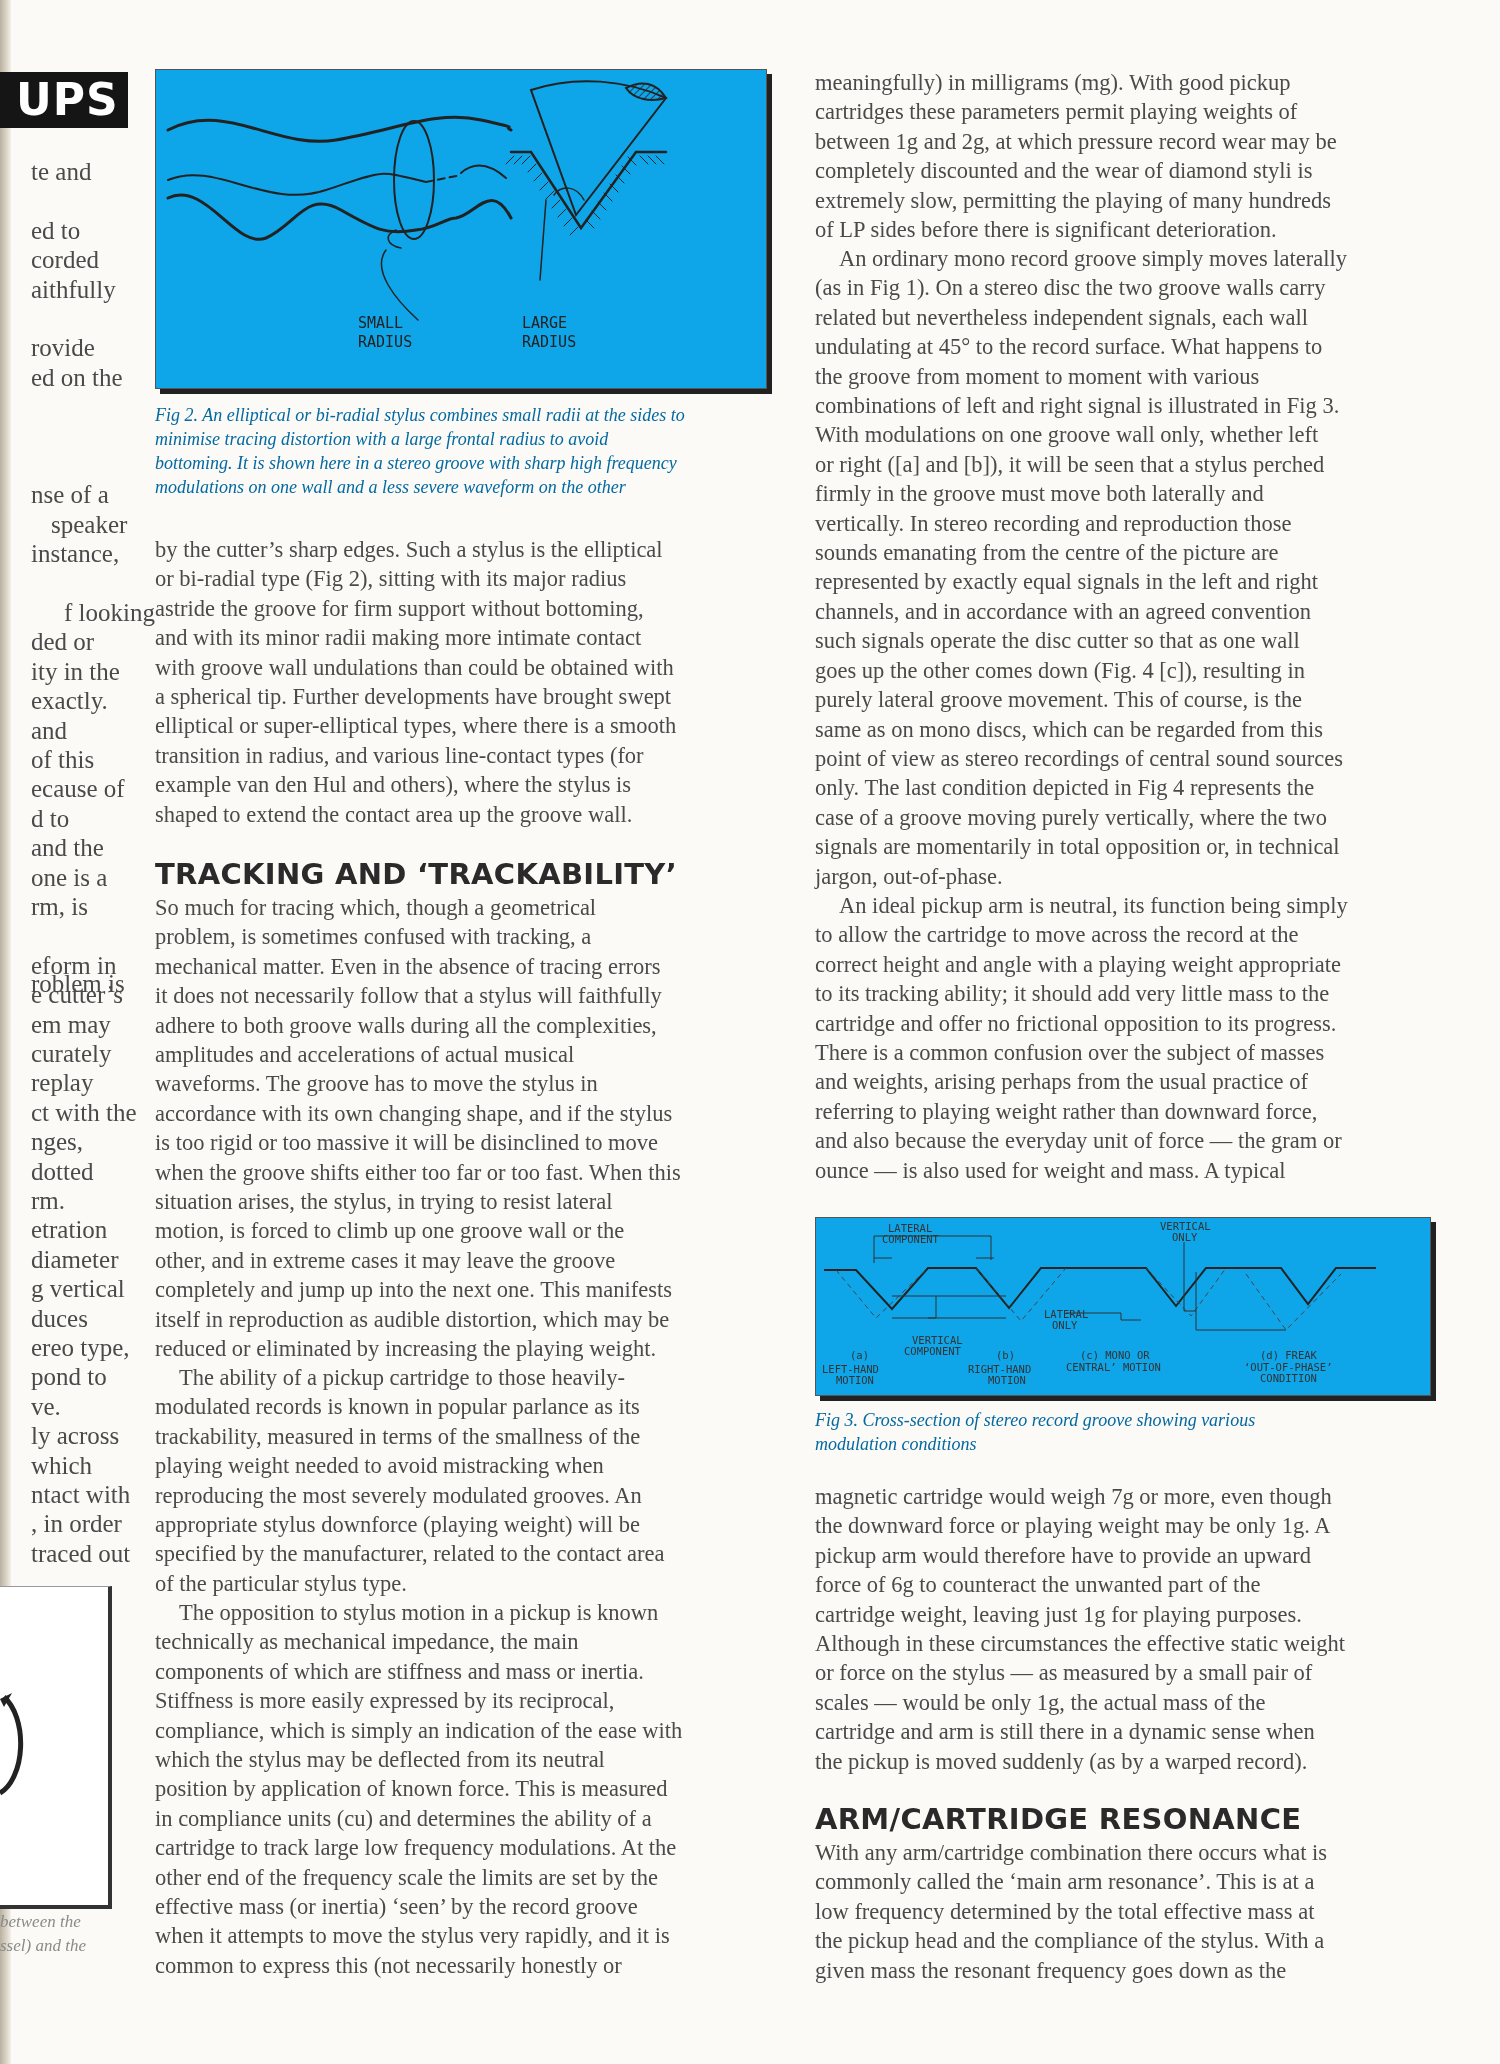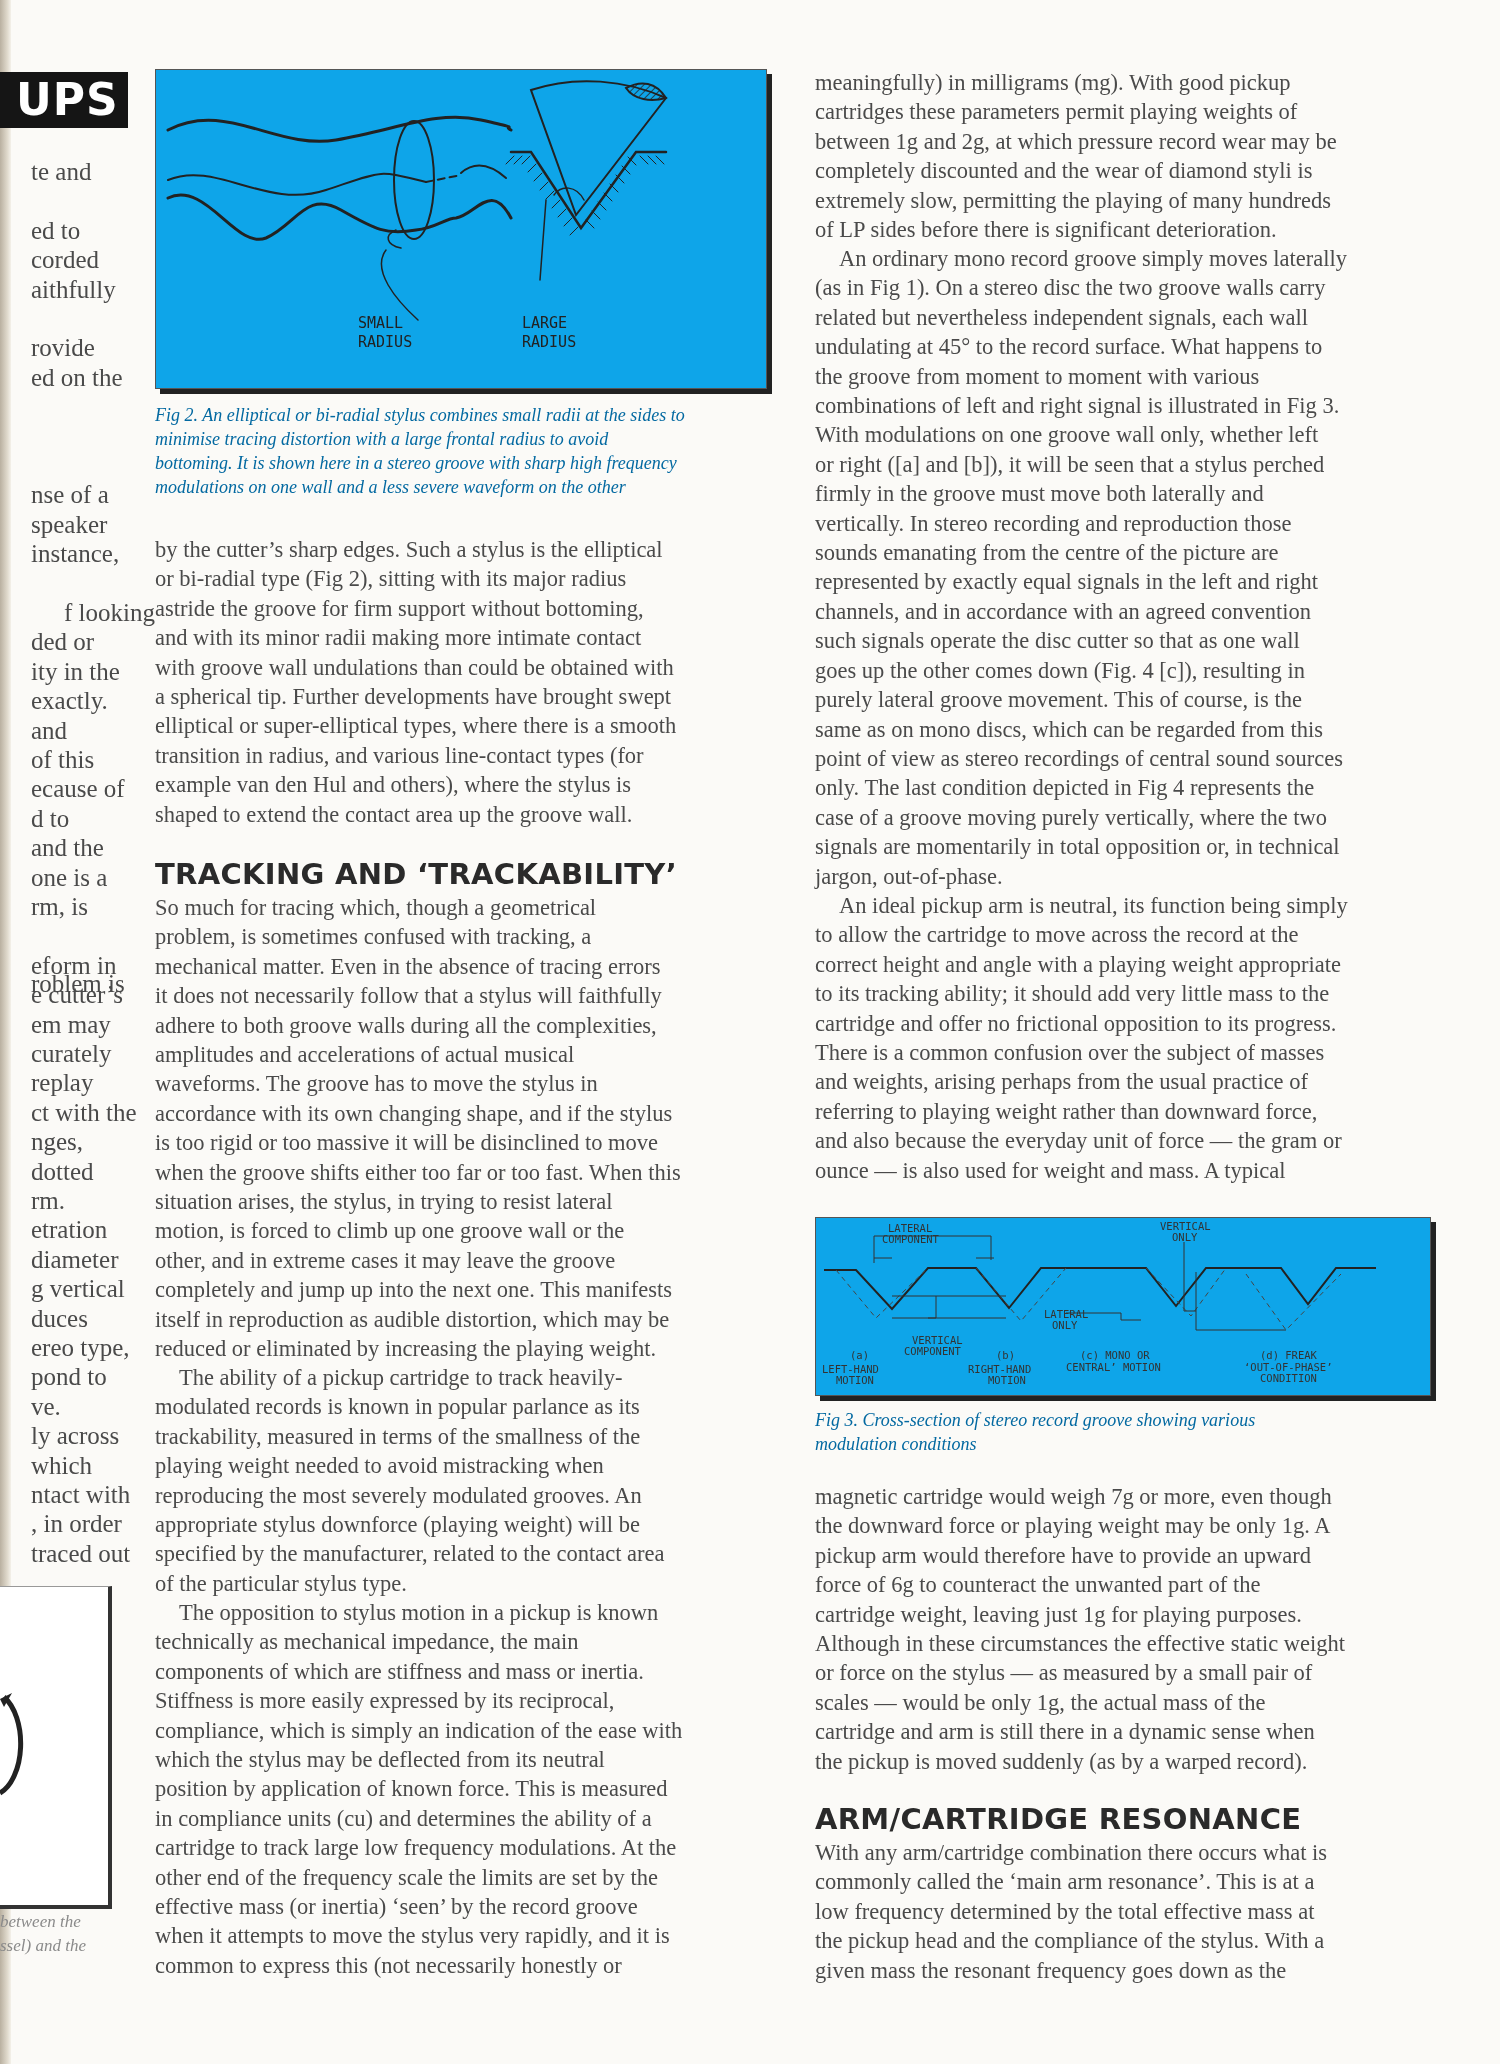"speaker" div.left-frag { margin-left: none -> 20px }
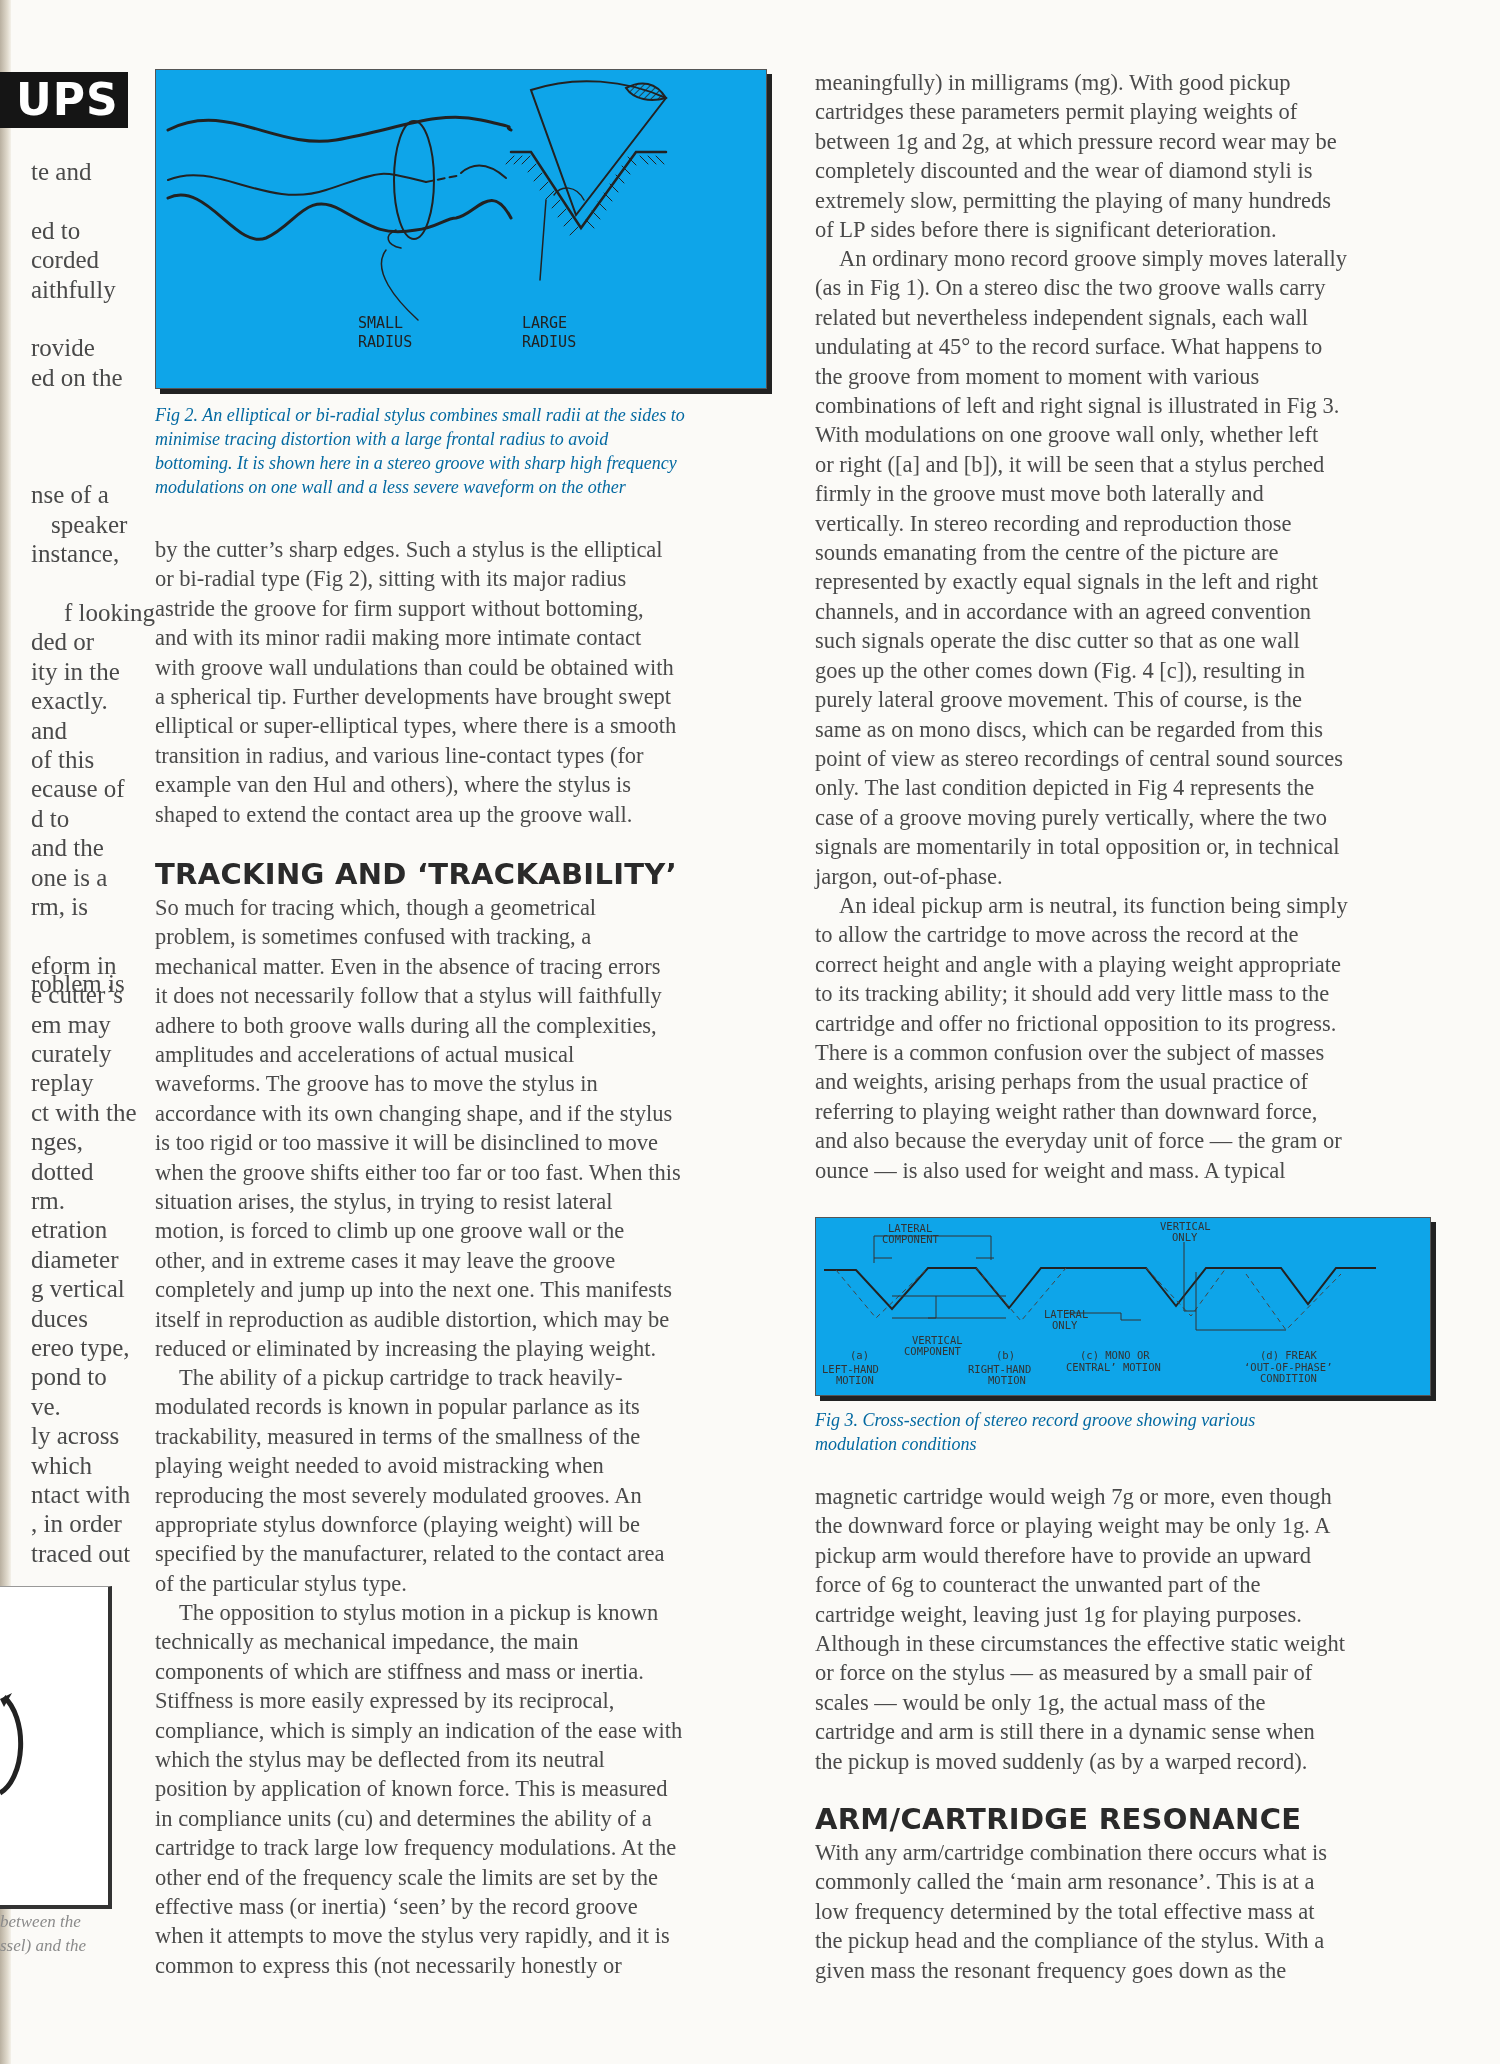"The ability of a pickup" span.line { text: track -> those }
